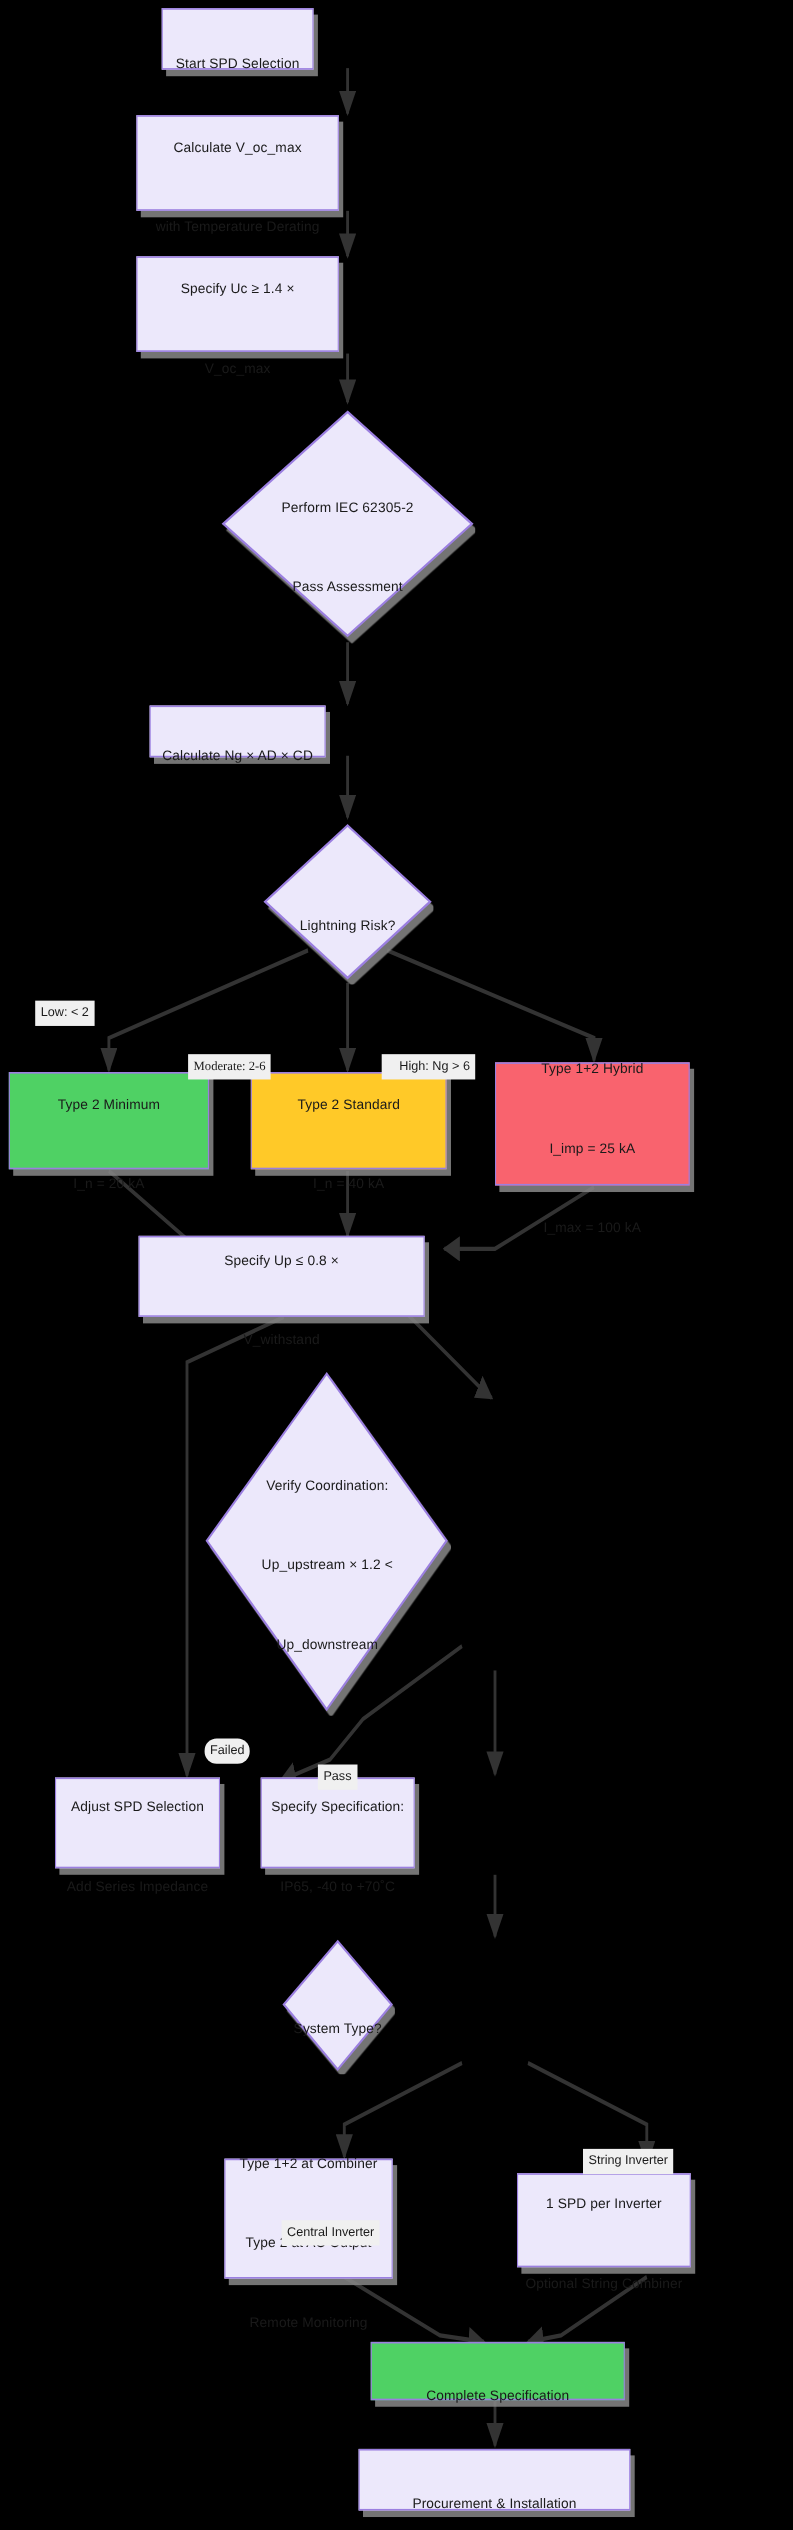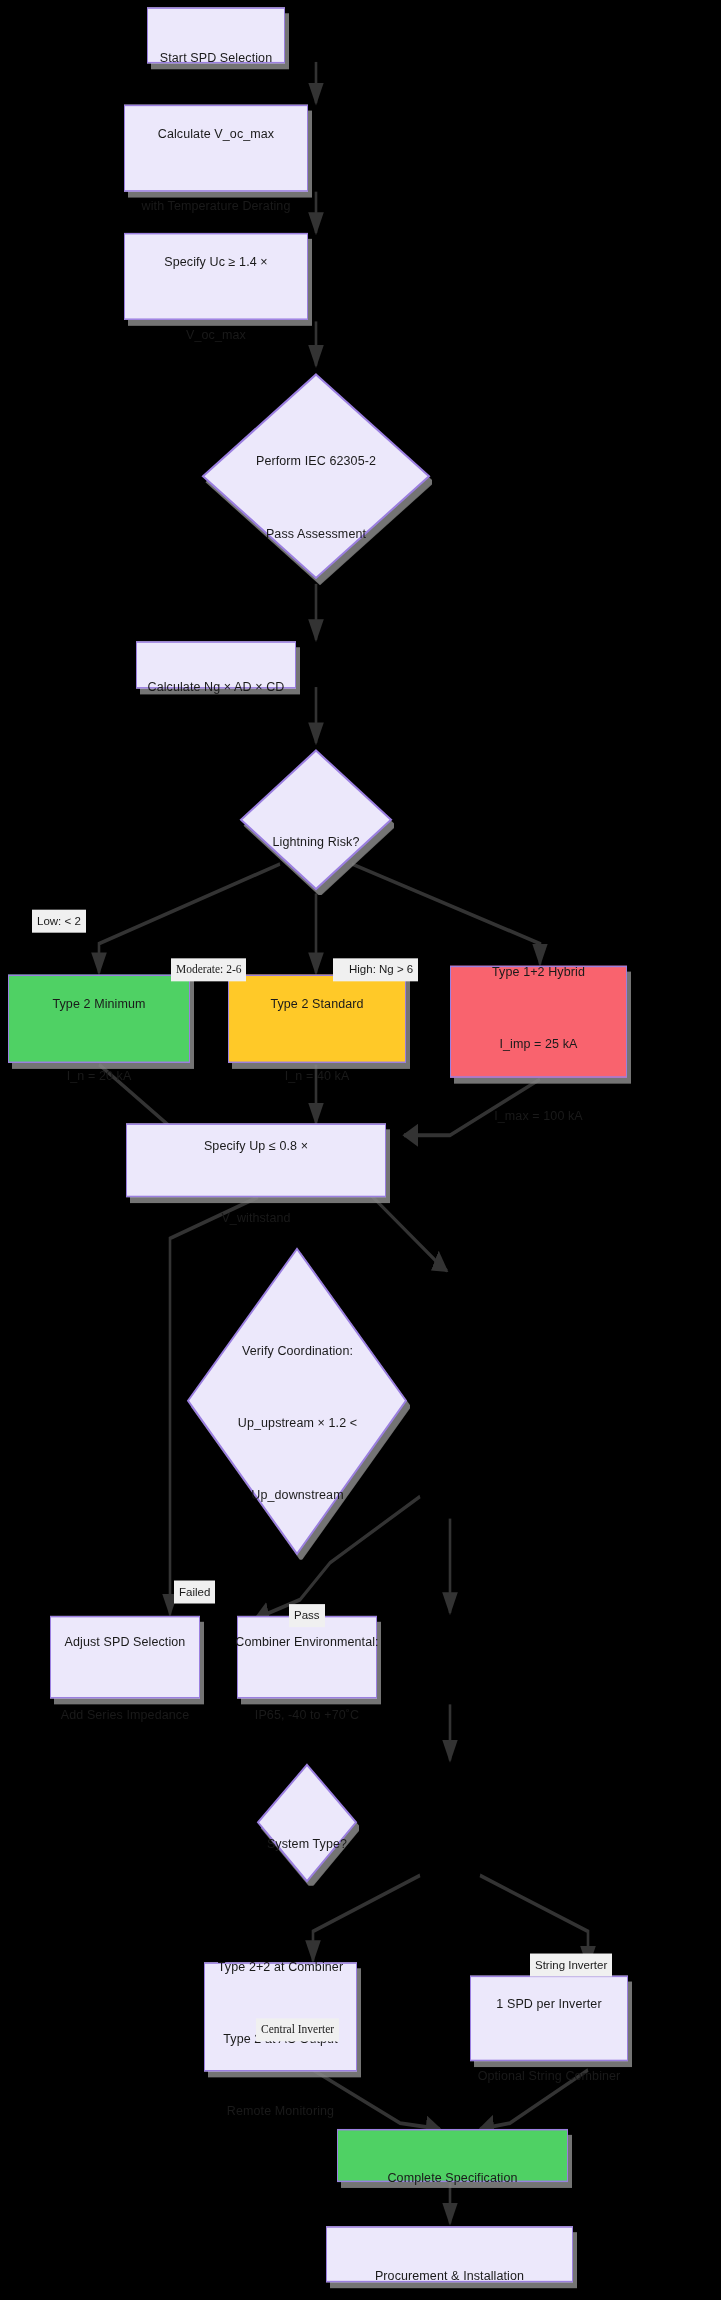"High: Ng > 6" div.elabel { left: 333px -> 347px }
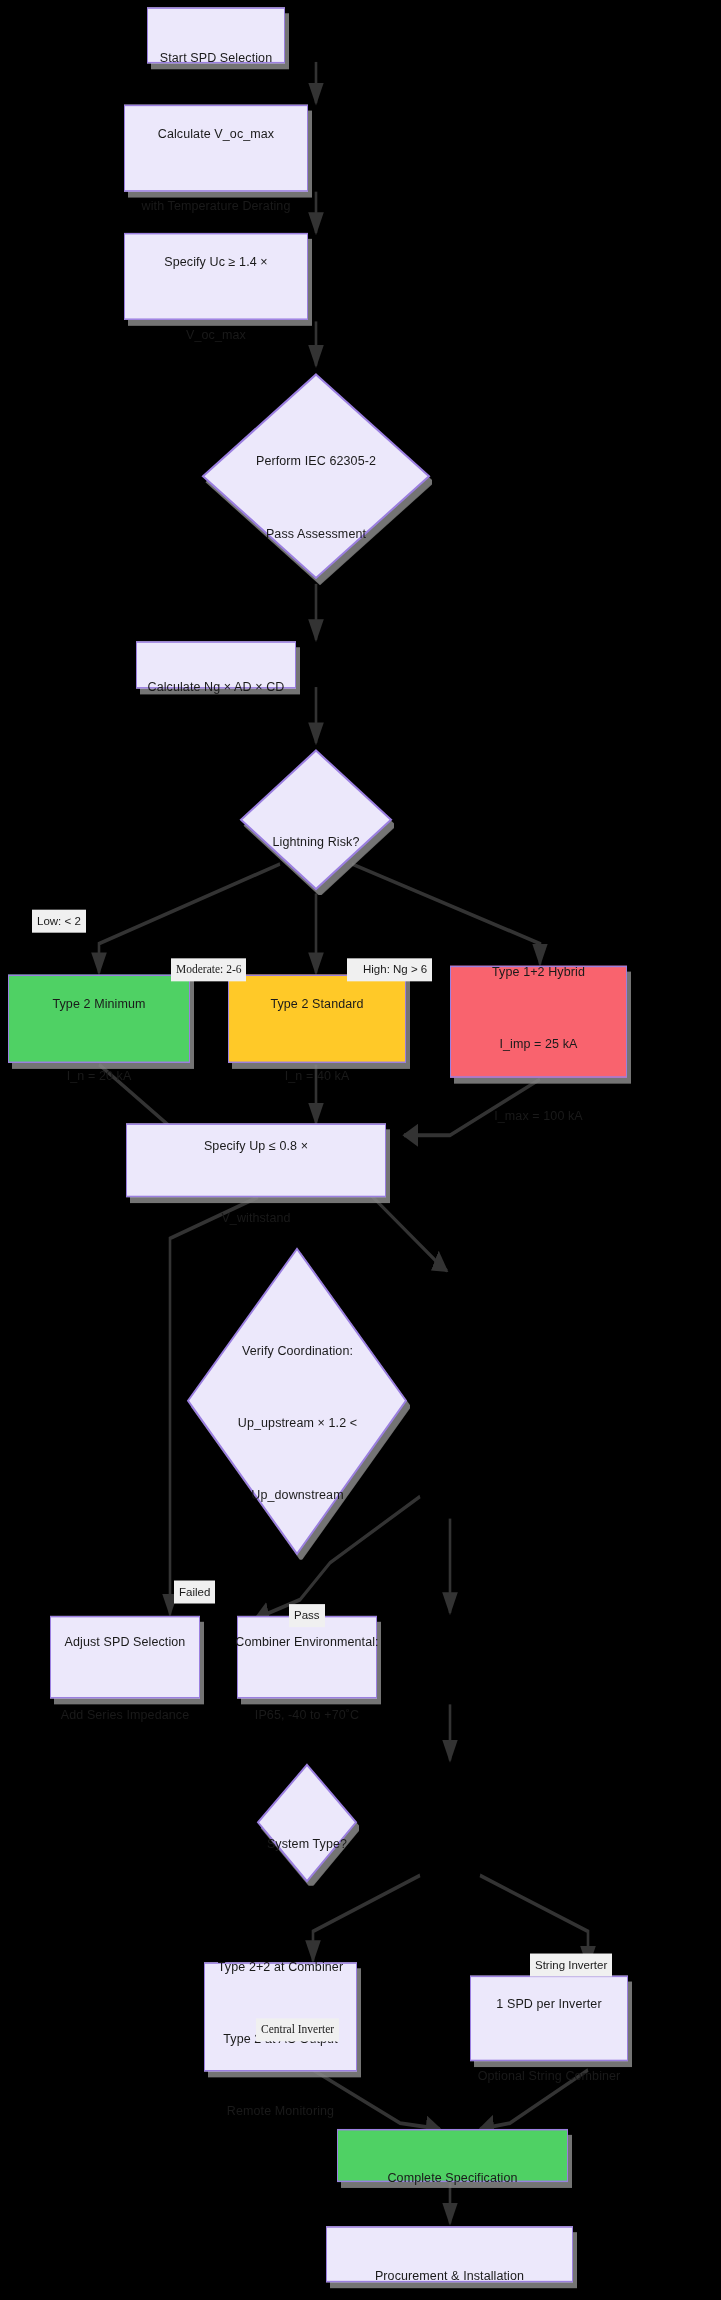"Failed" div.elabel { border-radius: none -> 11px; left: 174px -> 186px }
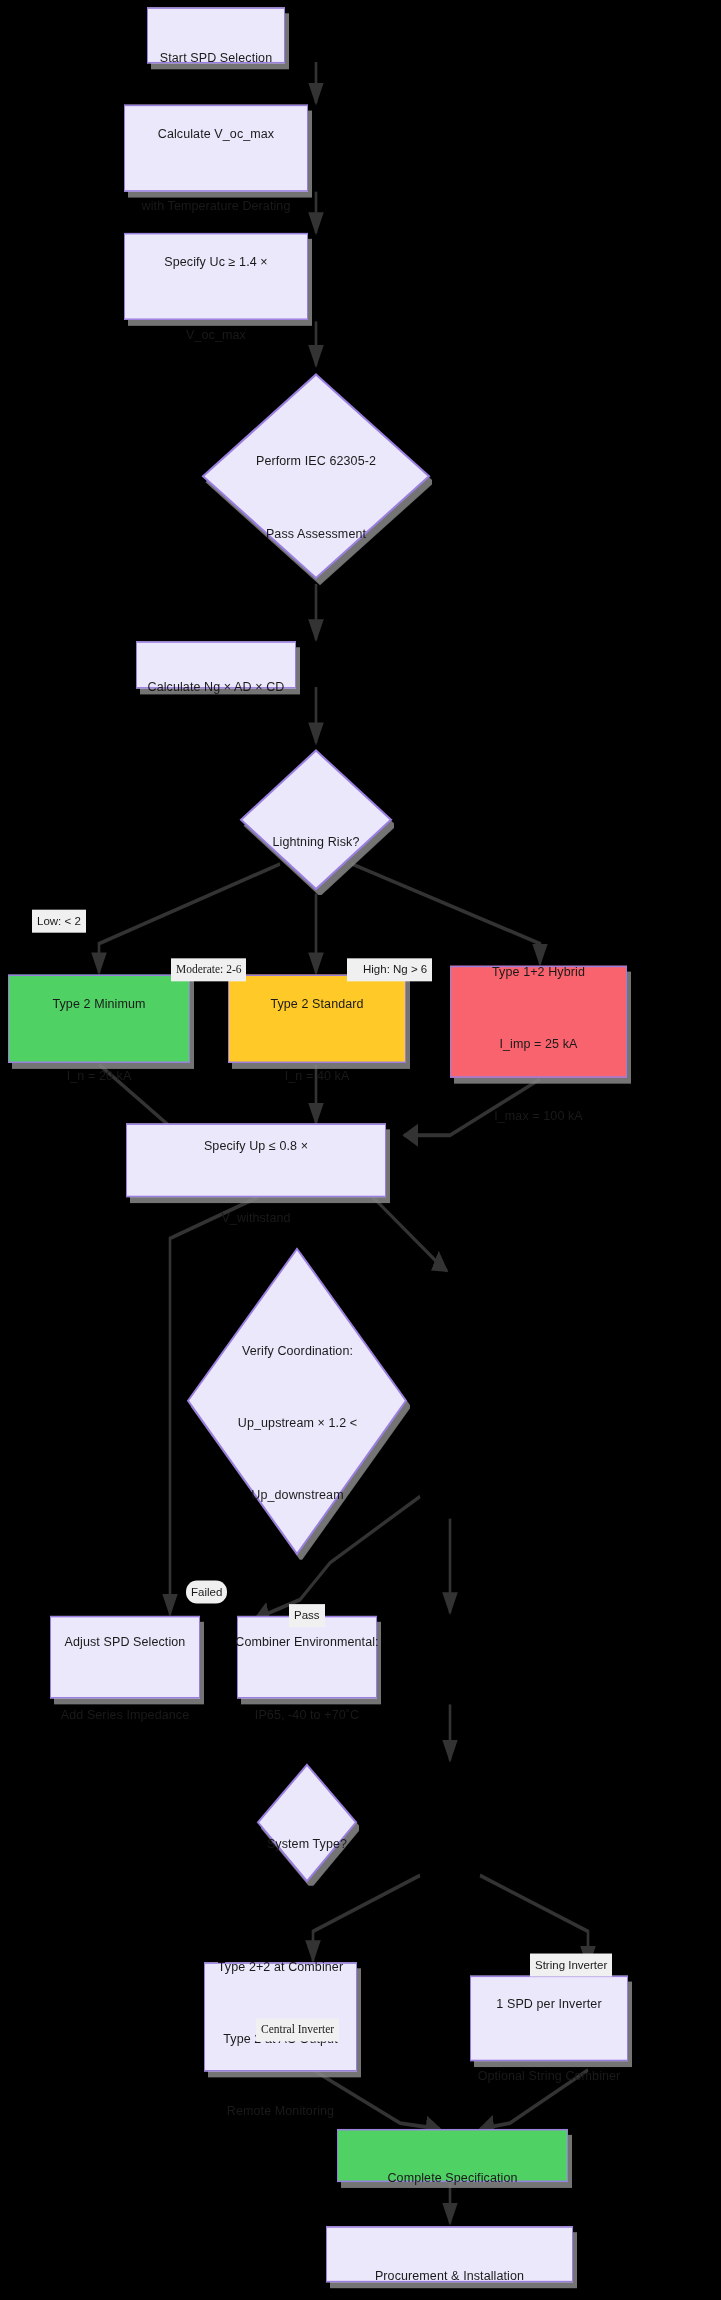"Combiner Environmental:" span.line { text: Combiner Environmental -> Specify Specification }
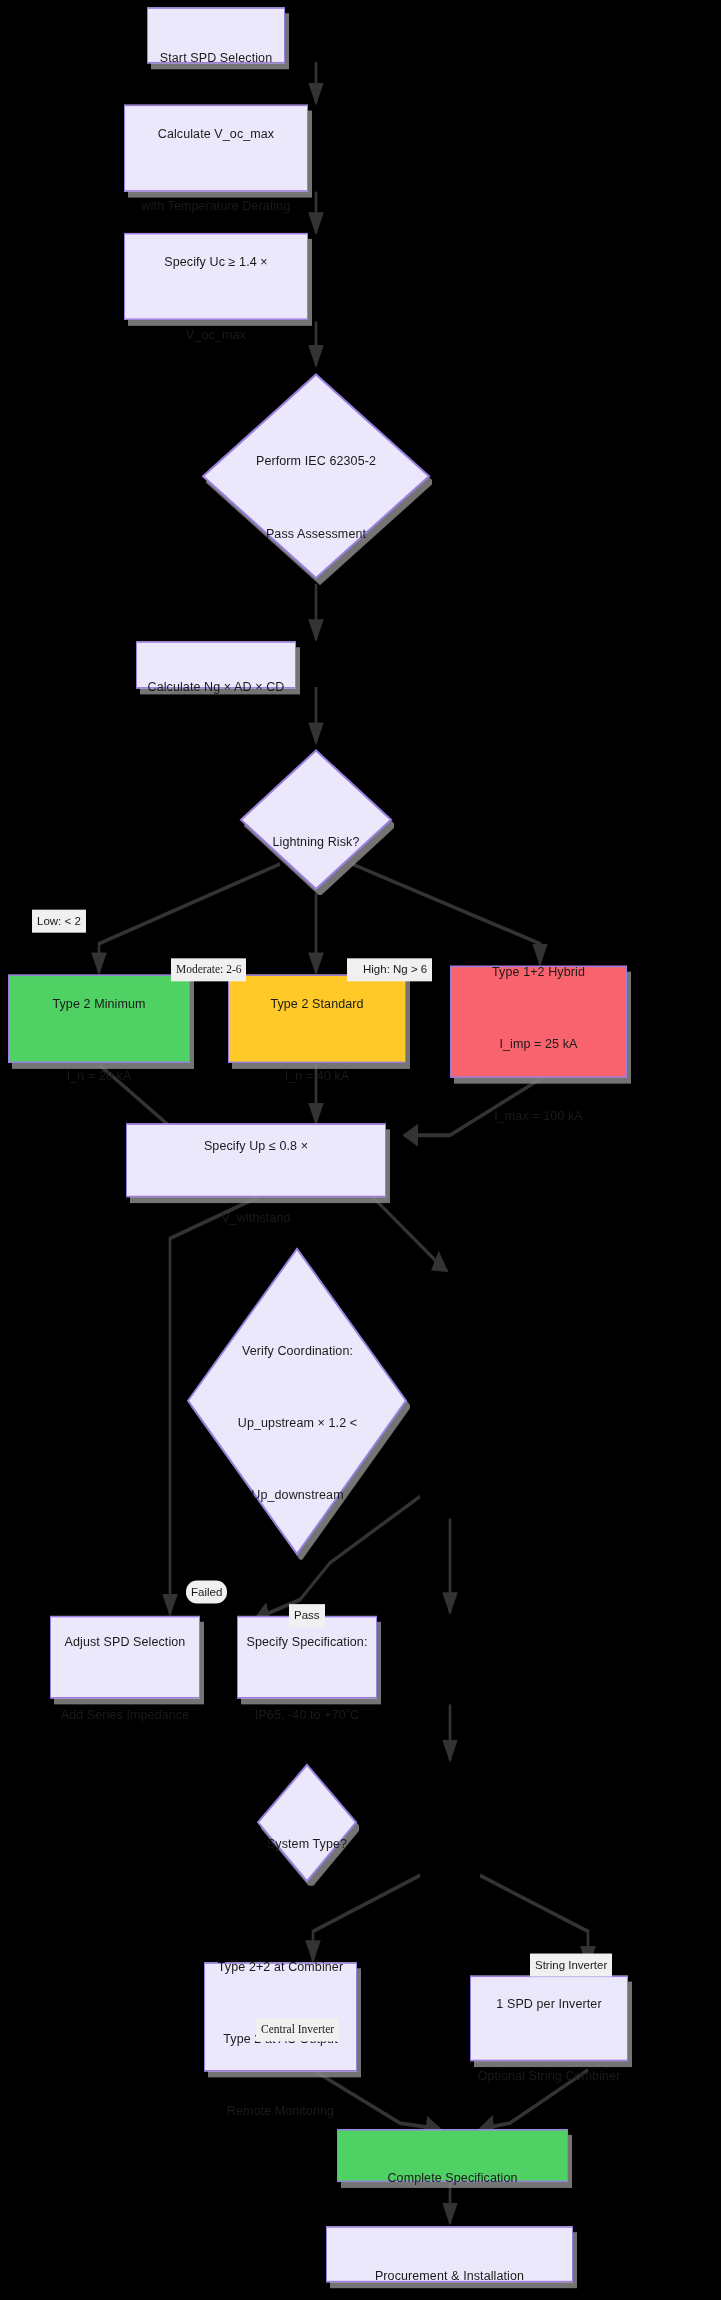"Type 2+2 at Combiner" span.line { text: 2+2 -> 1+2 }
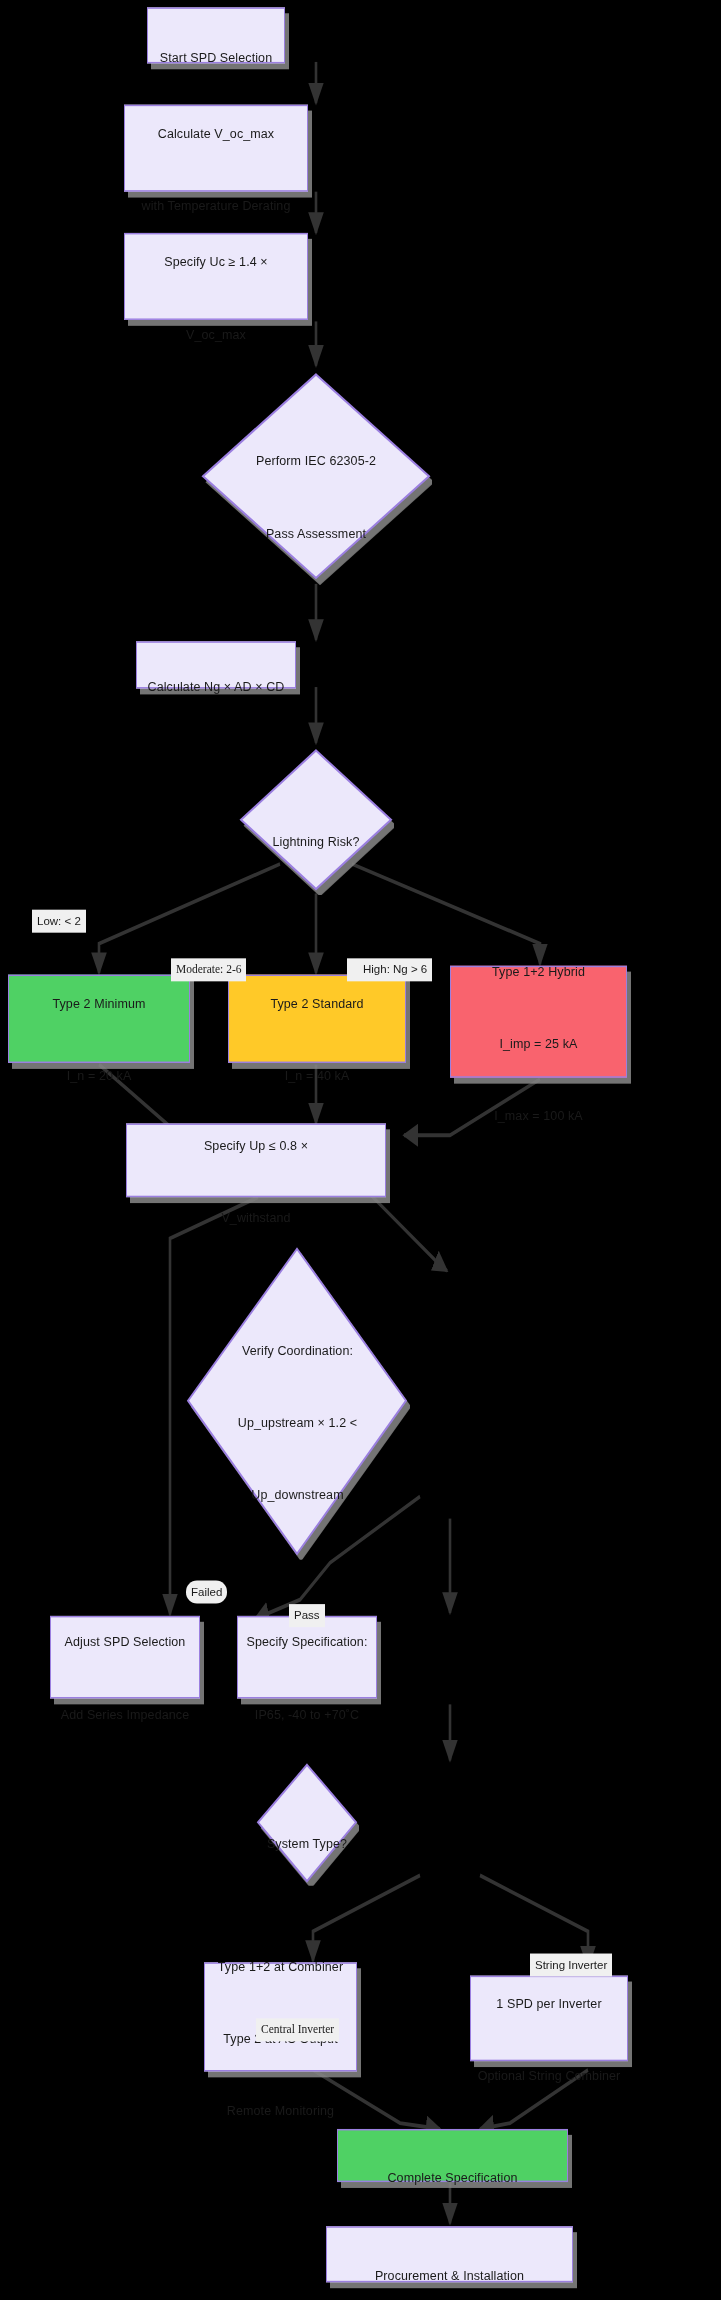"Central Inverter" div.elabel { font-family: Liberation Serif, serif -> none }
